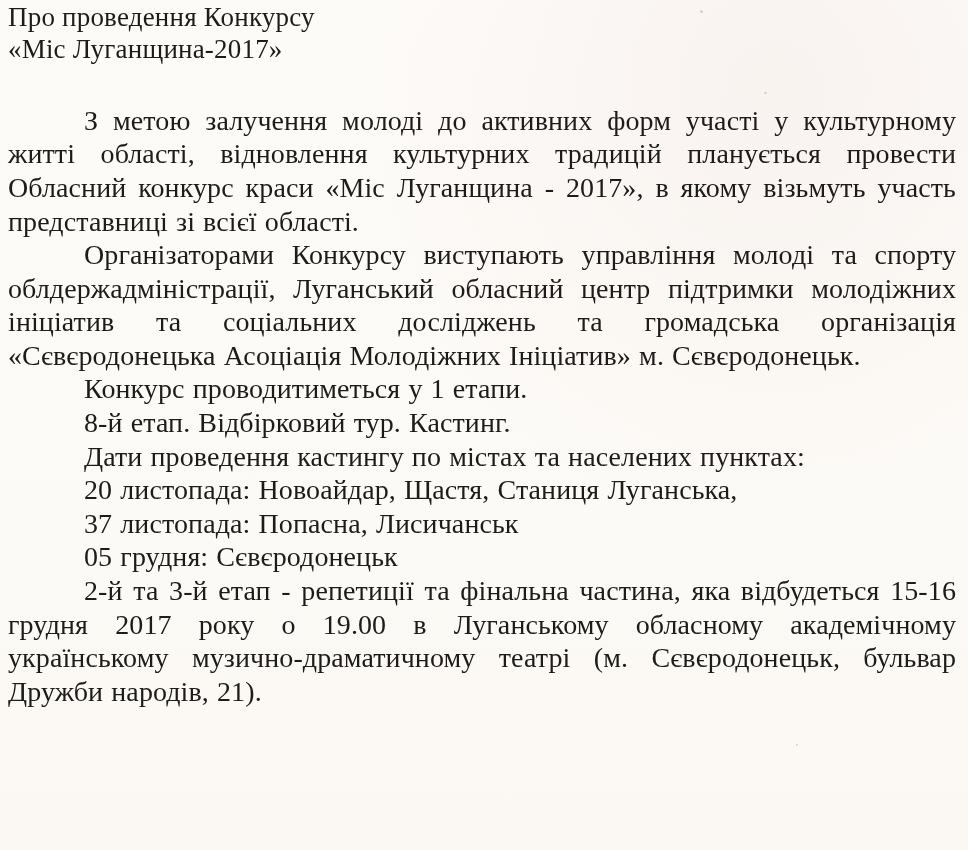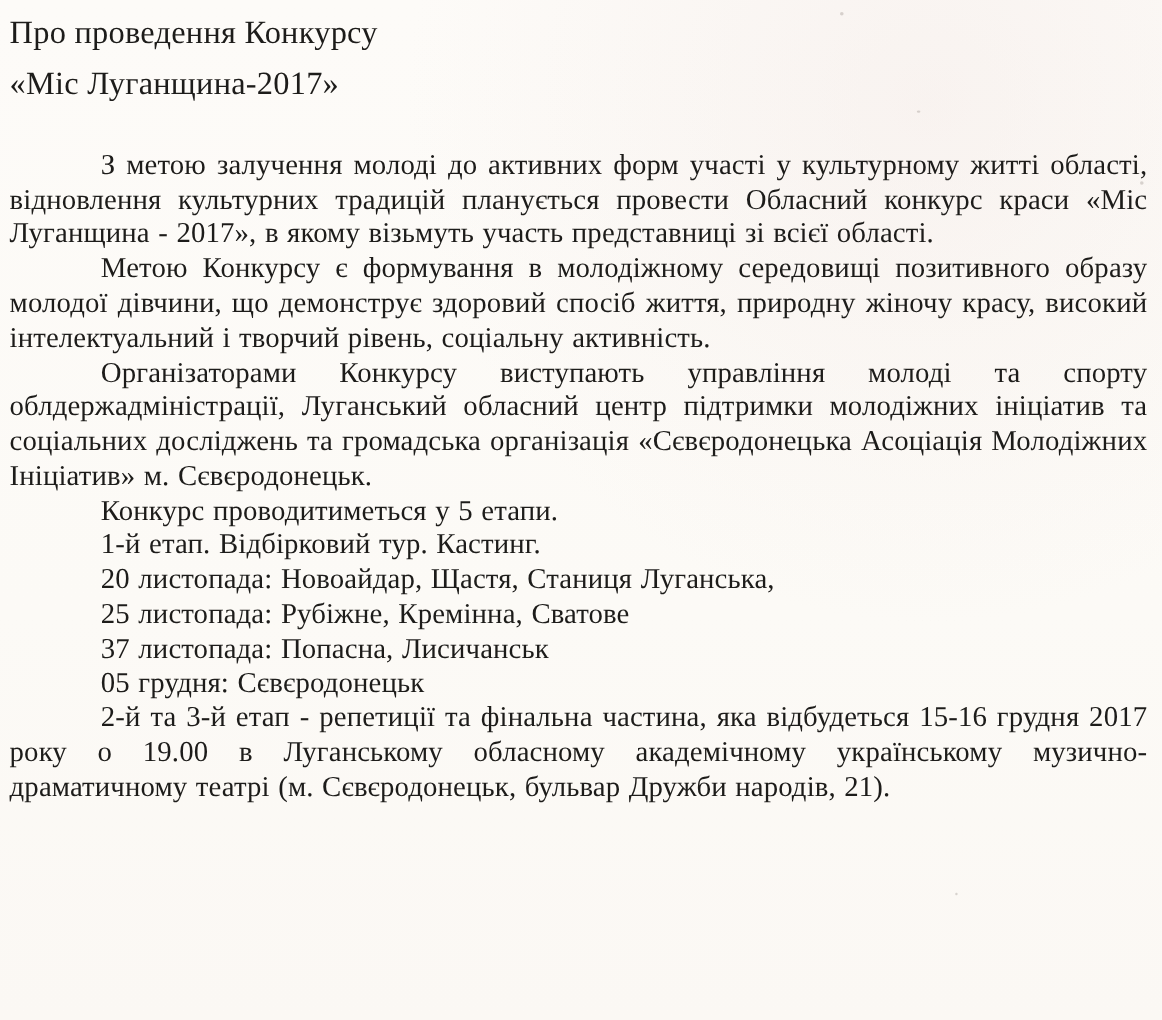"Про проведення Конкурсу" .doc-title .tline { margin-top: 10px -> none }
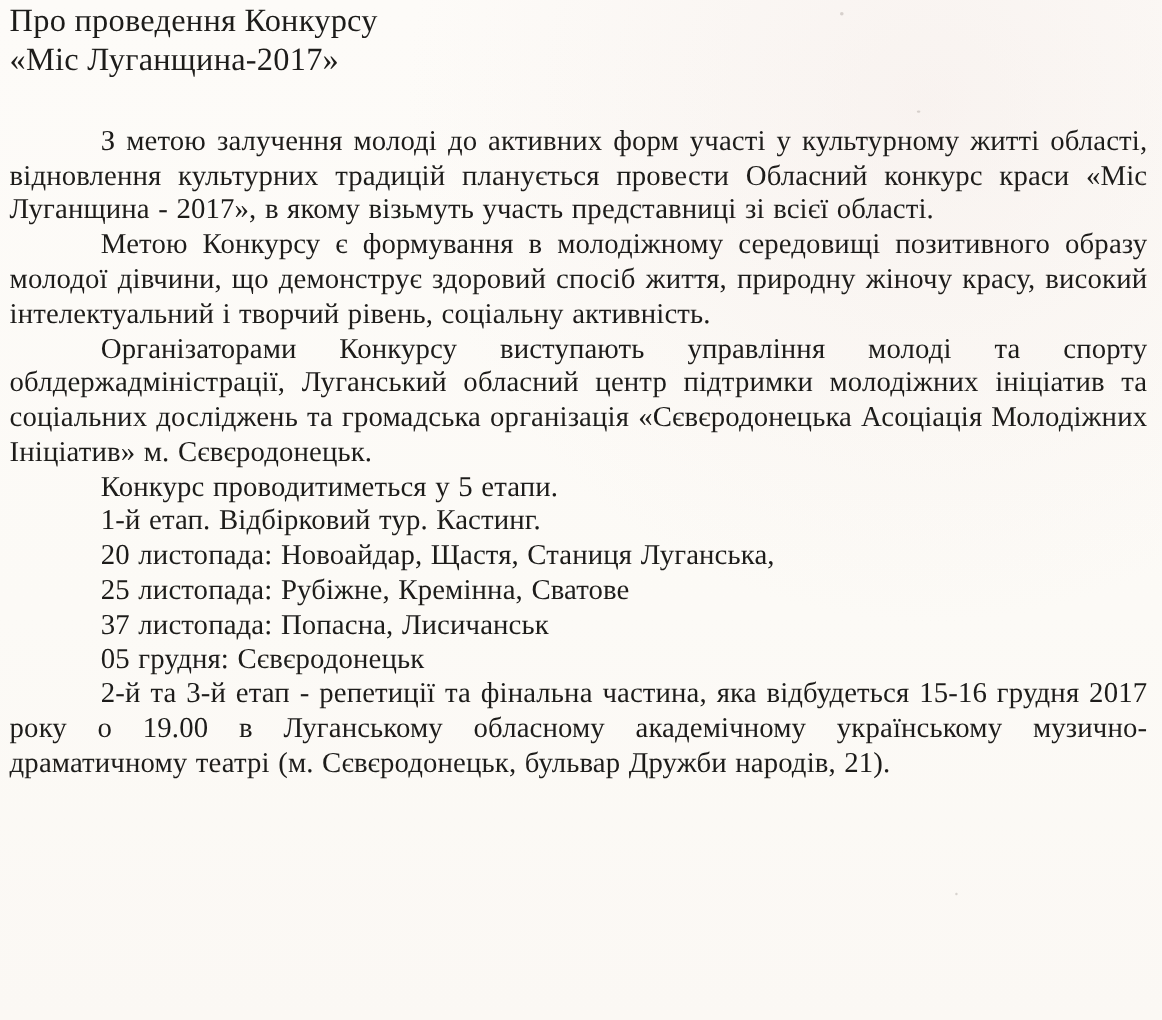"З метою залучення молоді до" .para { font-size: 24px -> 28px }
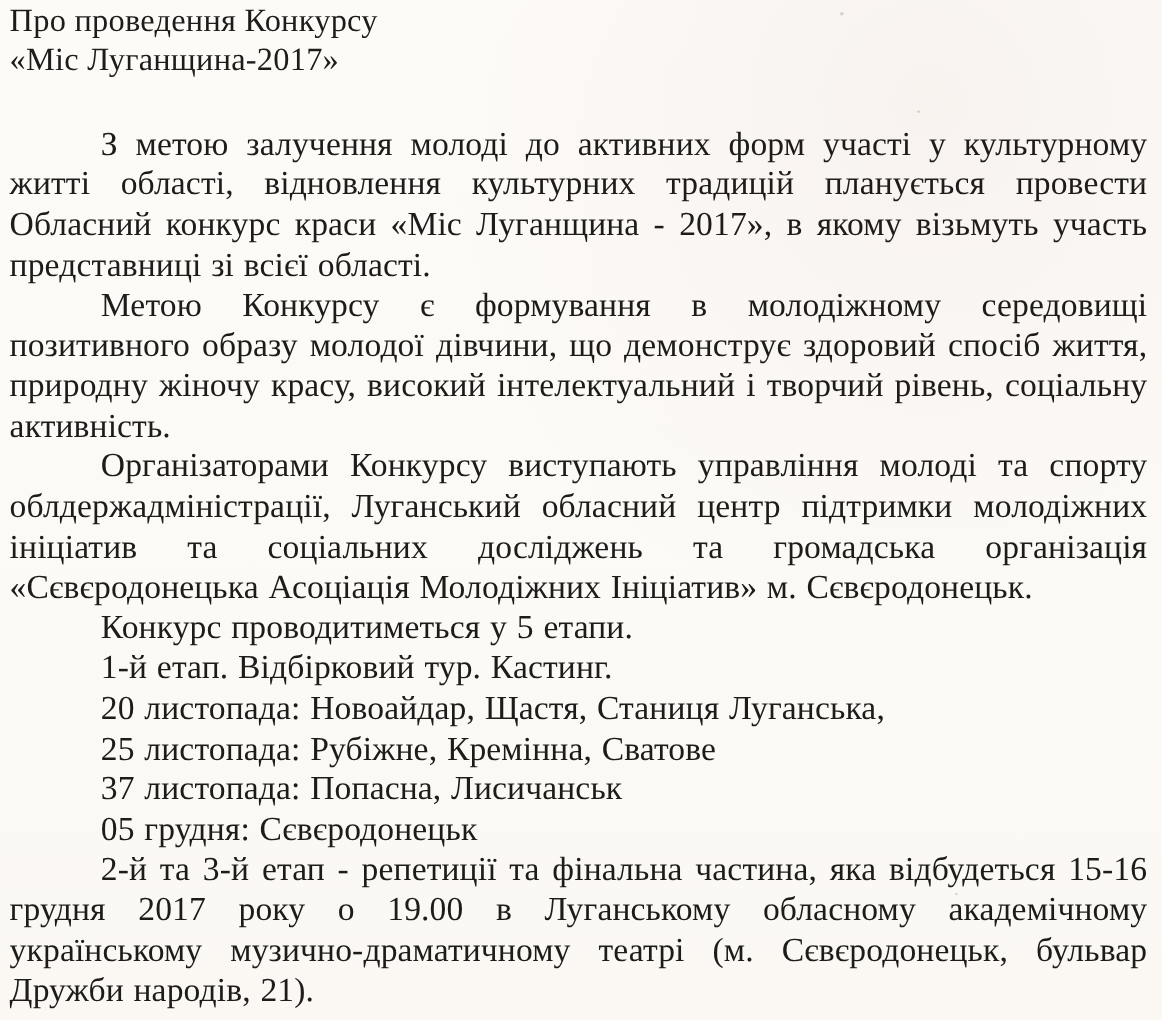"Метою Конкурсу є формування в" p.para { html: <p>Метою Конкурсу є формування в молодіжному середовищі позитивного образу молодої дівчини, що демонструє здоровий спосіб життя, природну жіночу красу, високий інтелектуальний і творчий рівень, соціальну активність.</p> -> none }
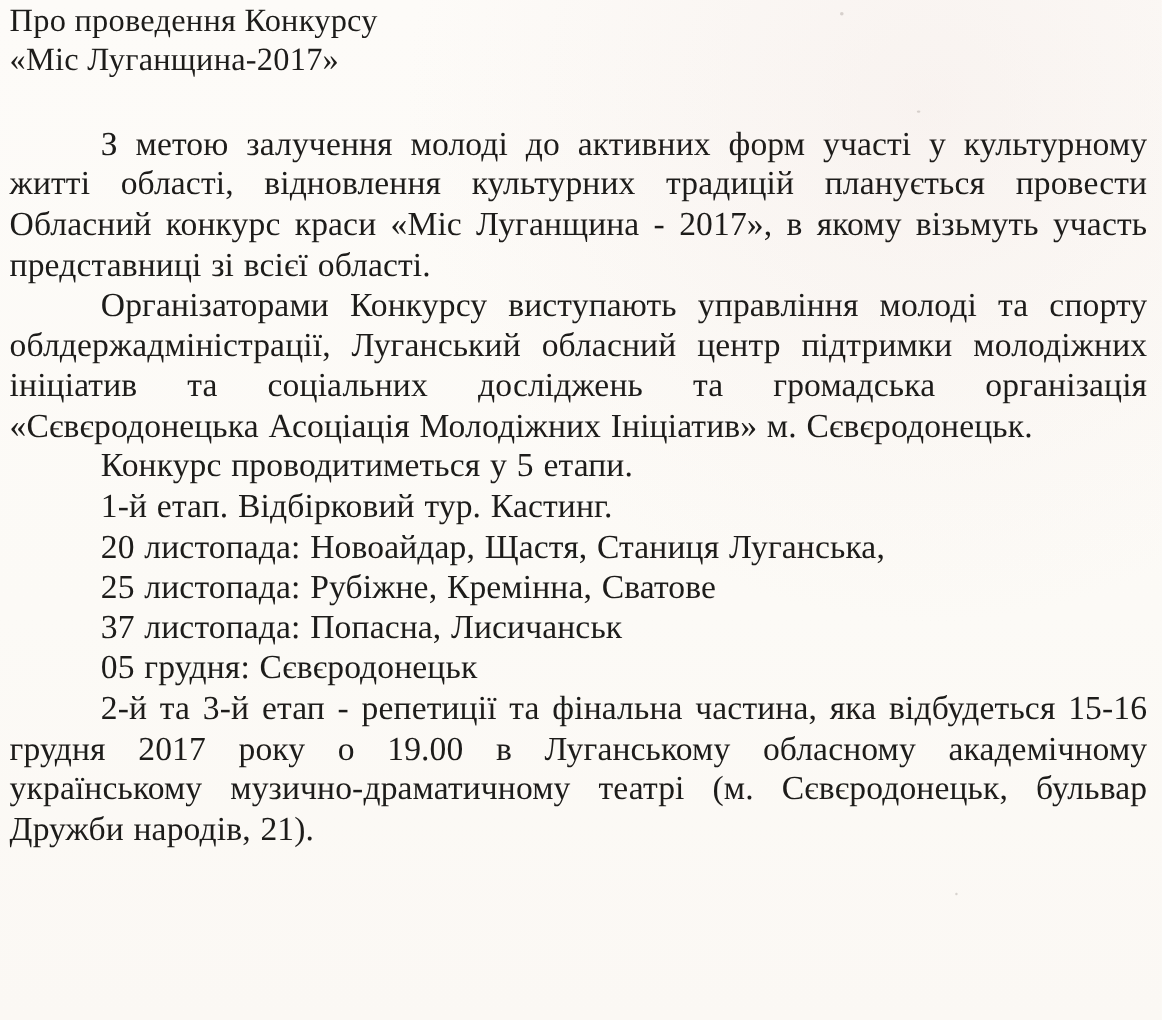"Конкурс проводитиметься у 5 етапи." p.para { text: 5 -> 1 }
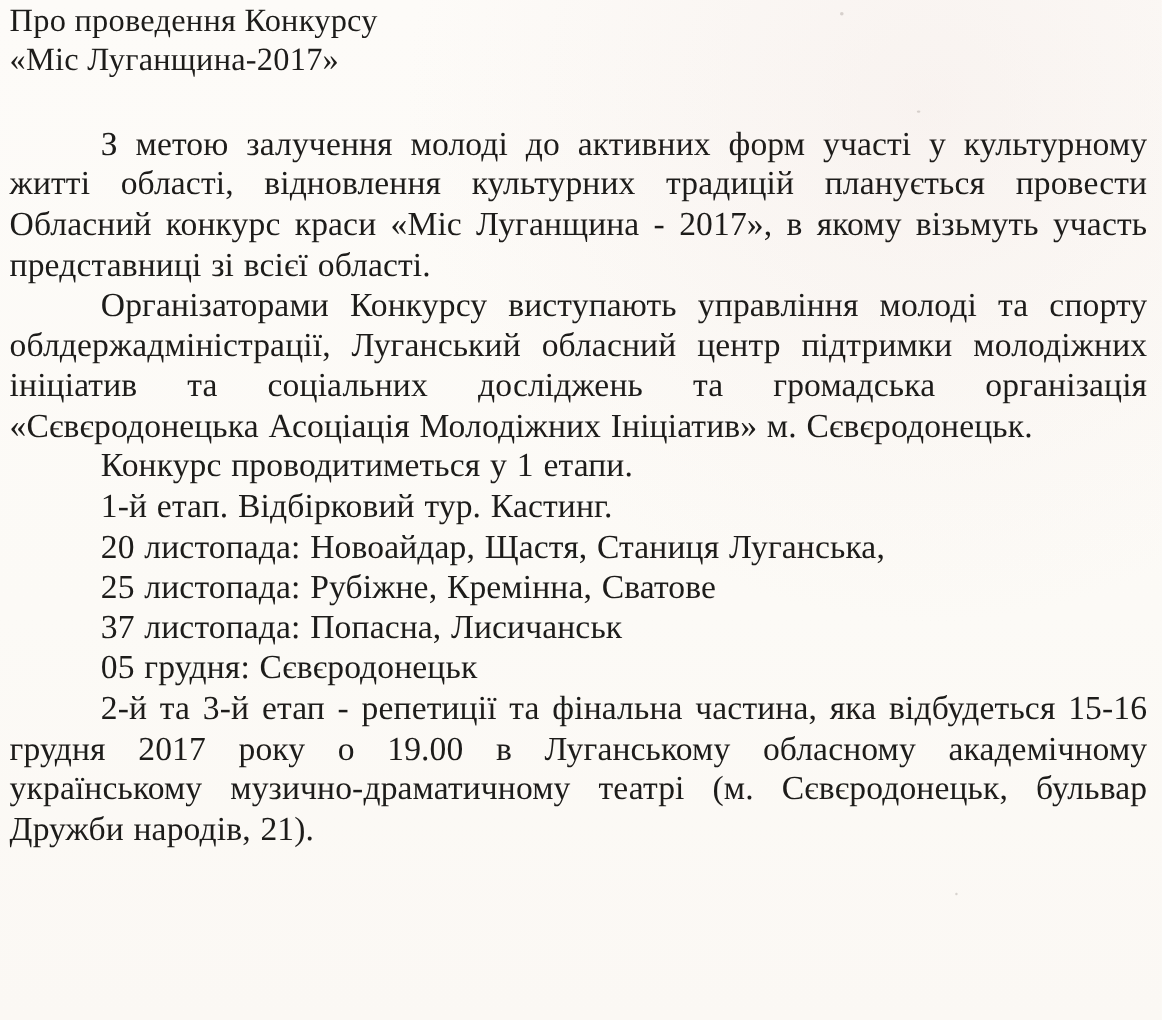"1-й етап. Відбірковий тур. Кастинг." p.para { text: 1-й -> 8-й }
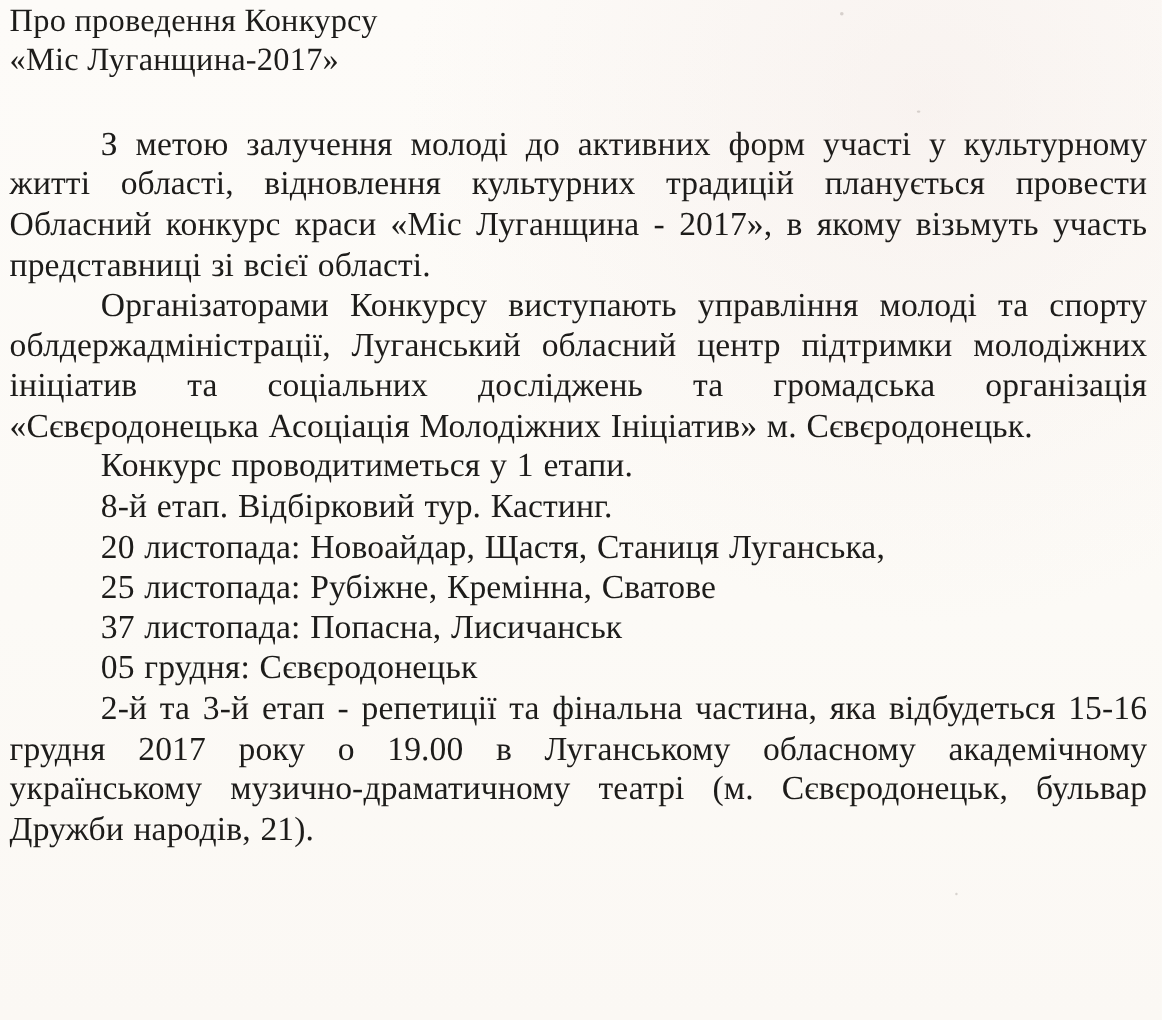"Дати проведення кастингу по містах" p.para { html: none -> <p>Дати проведення кастингу по містах та населених пунктах:</p> }
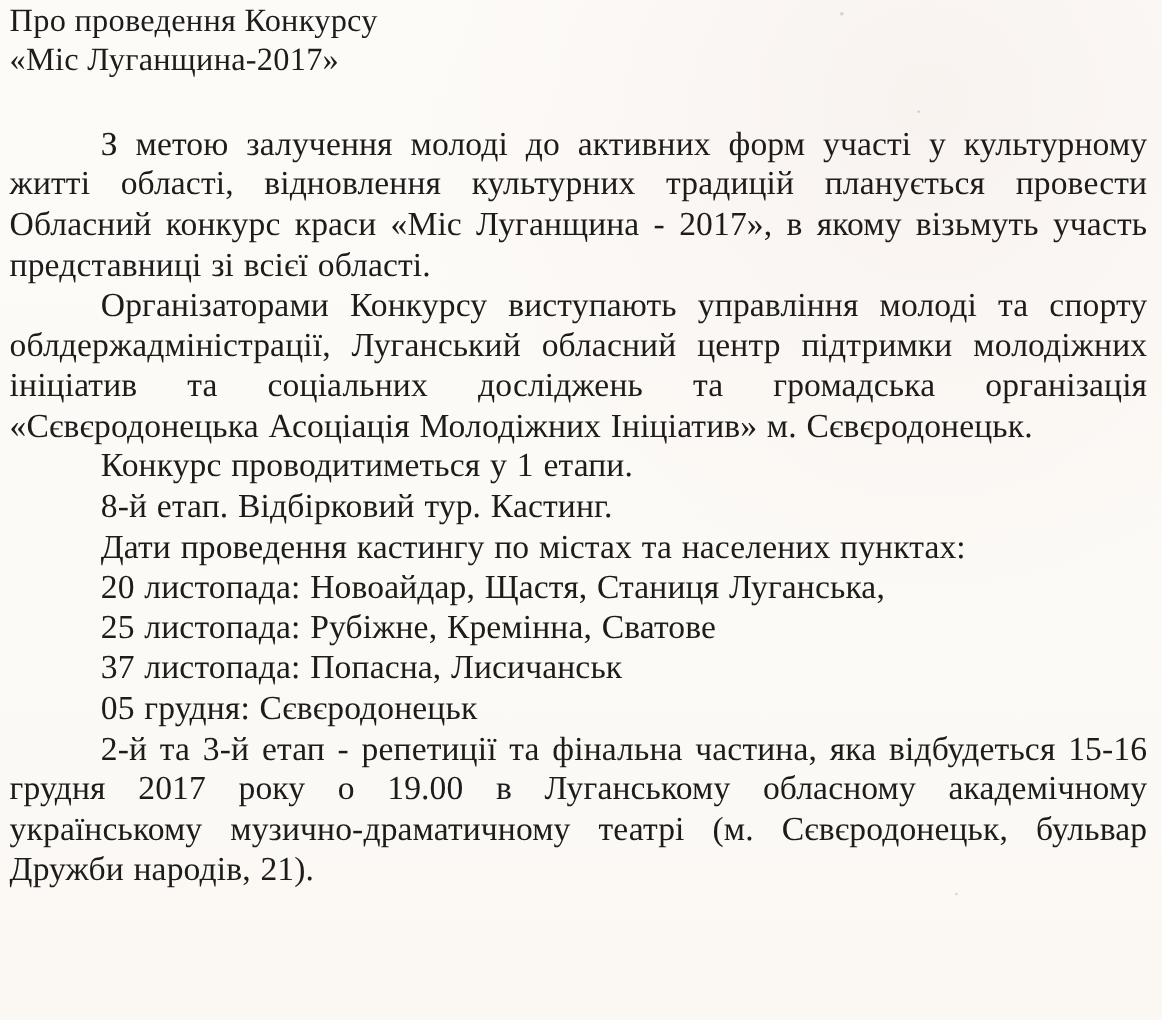"25 листопада: Рубіжне, Кремінна, Сватове" p.para { html: <p>25 листопада: Рубіжне, Кремінна, Сватове</p> -> none }
